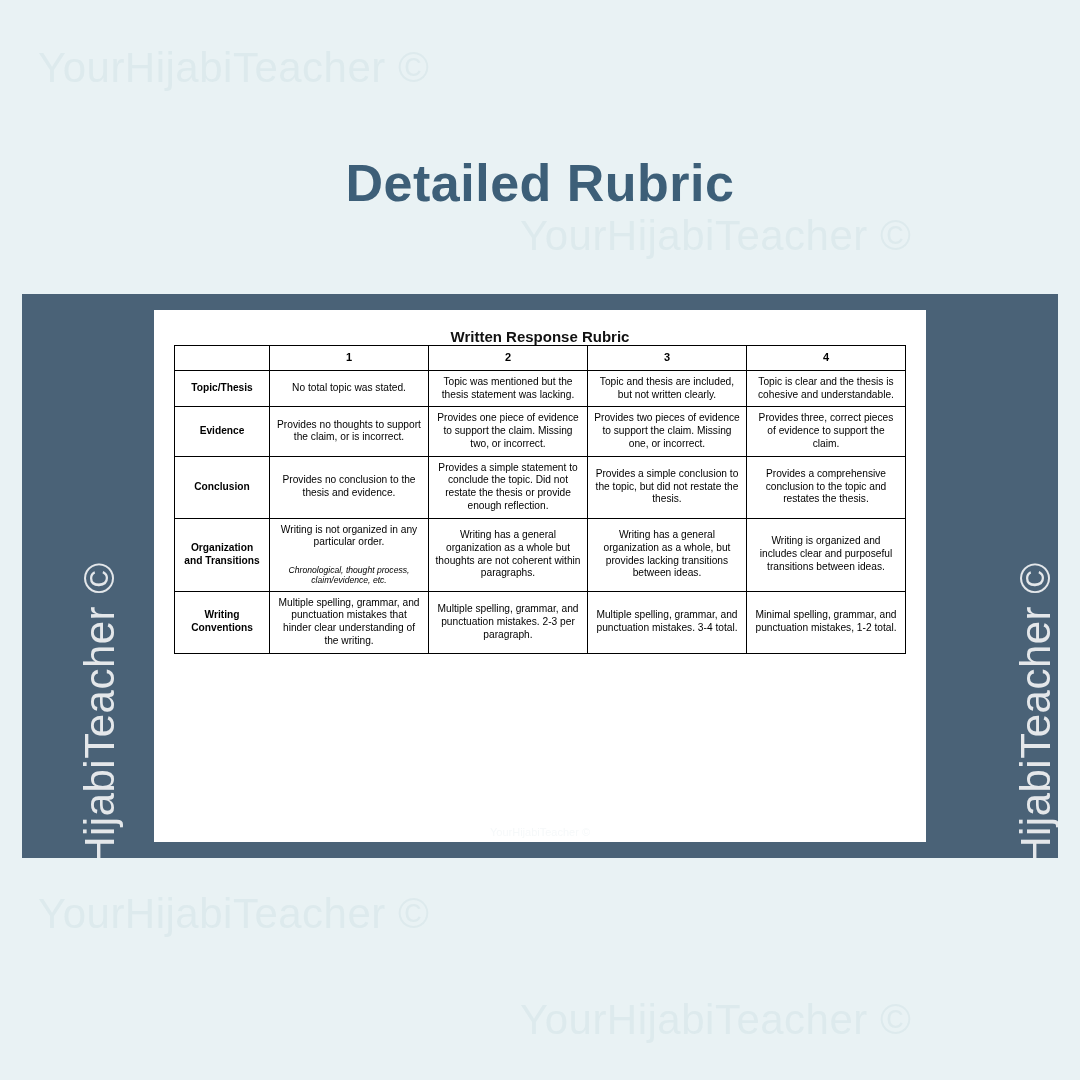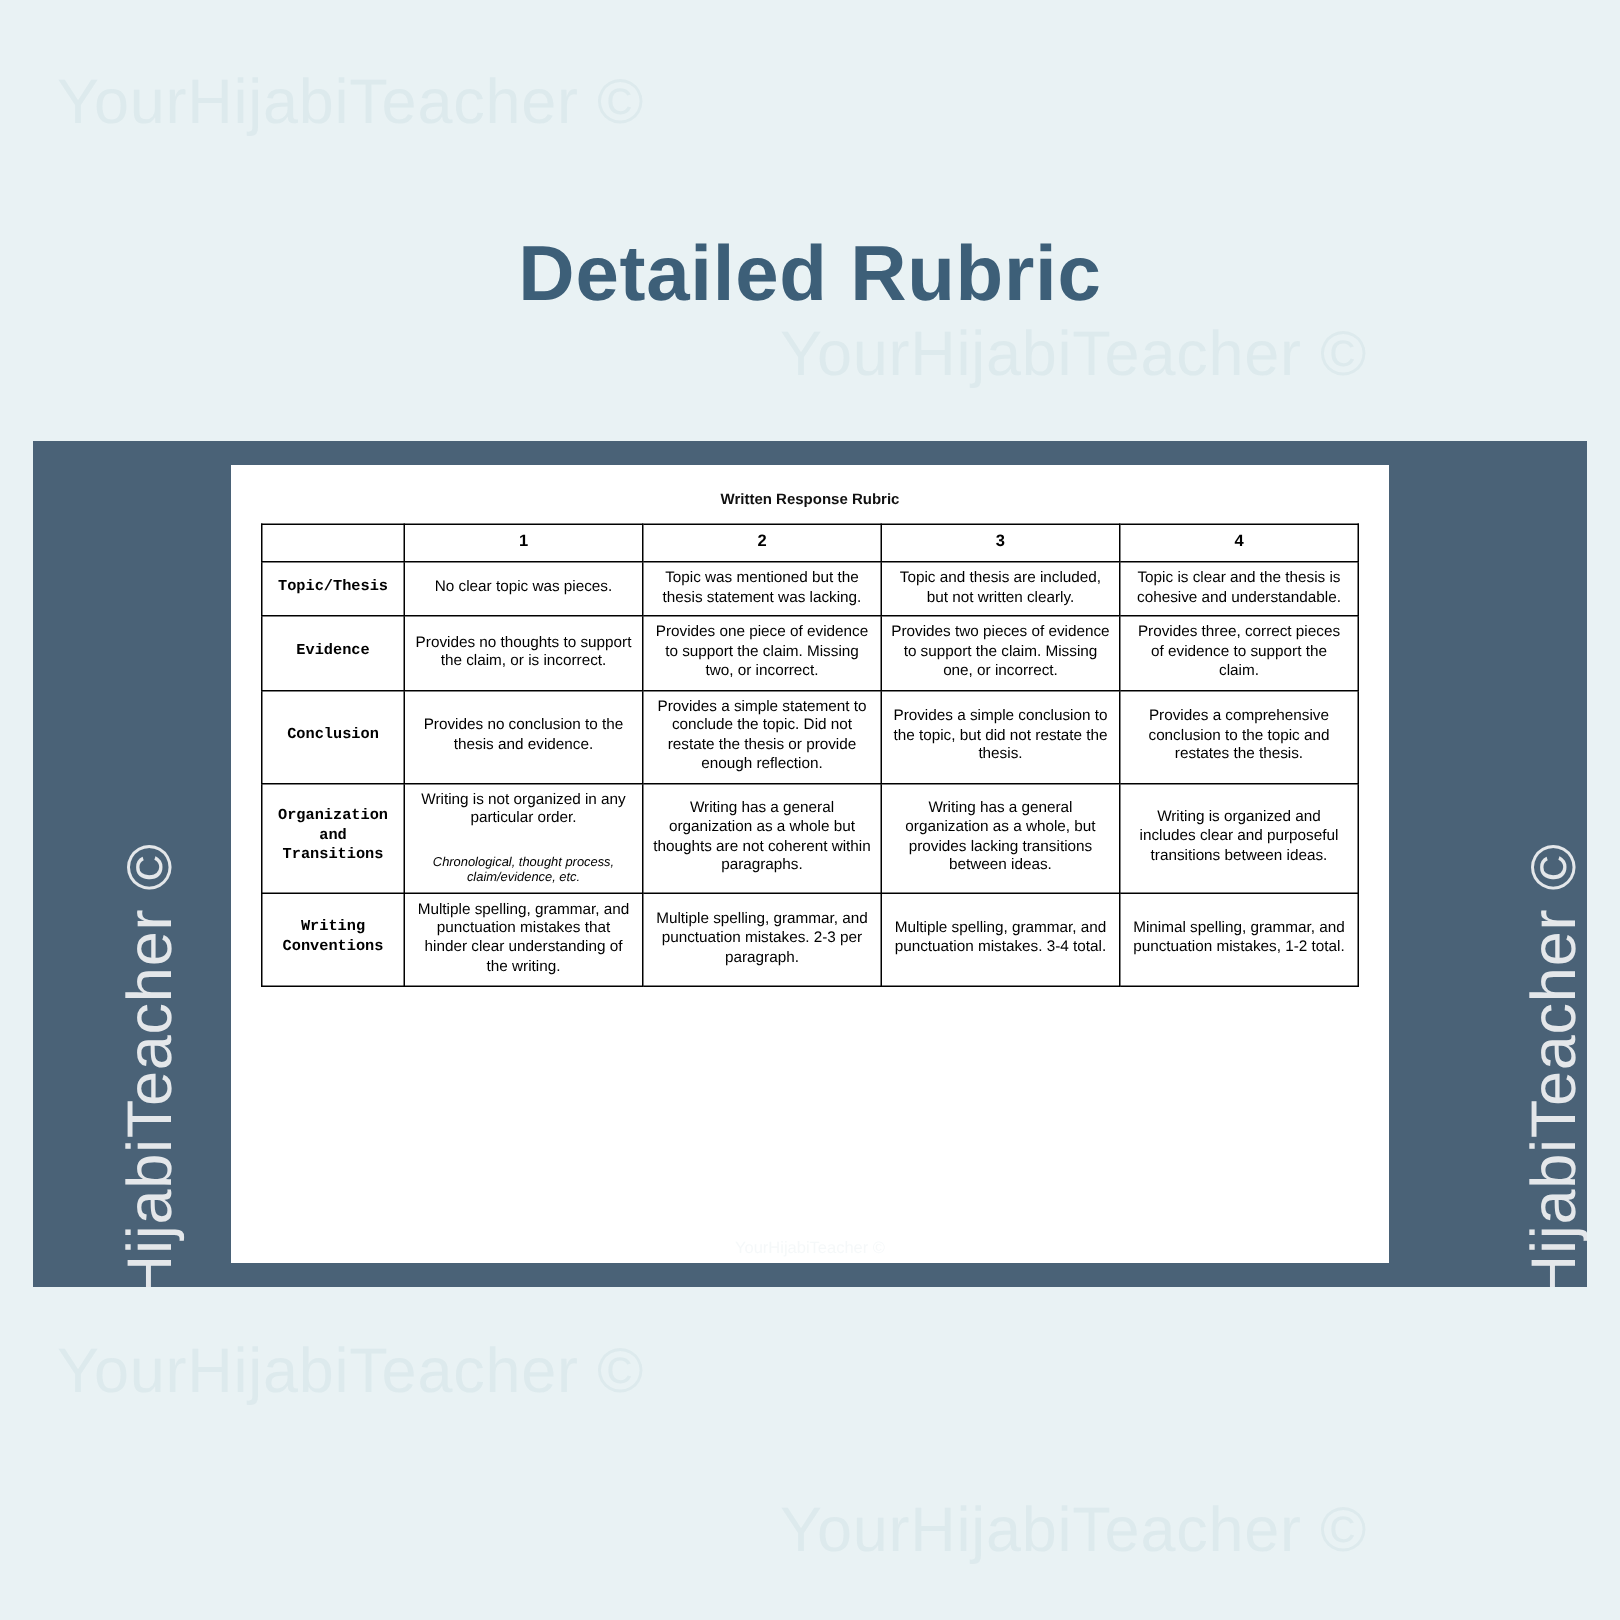"Written Response Rubric" .doc-title { font-size: 10px -> 15px; margin-bottom: 10px -> none }
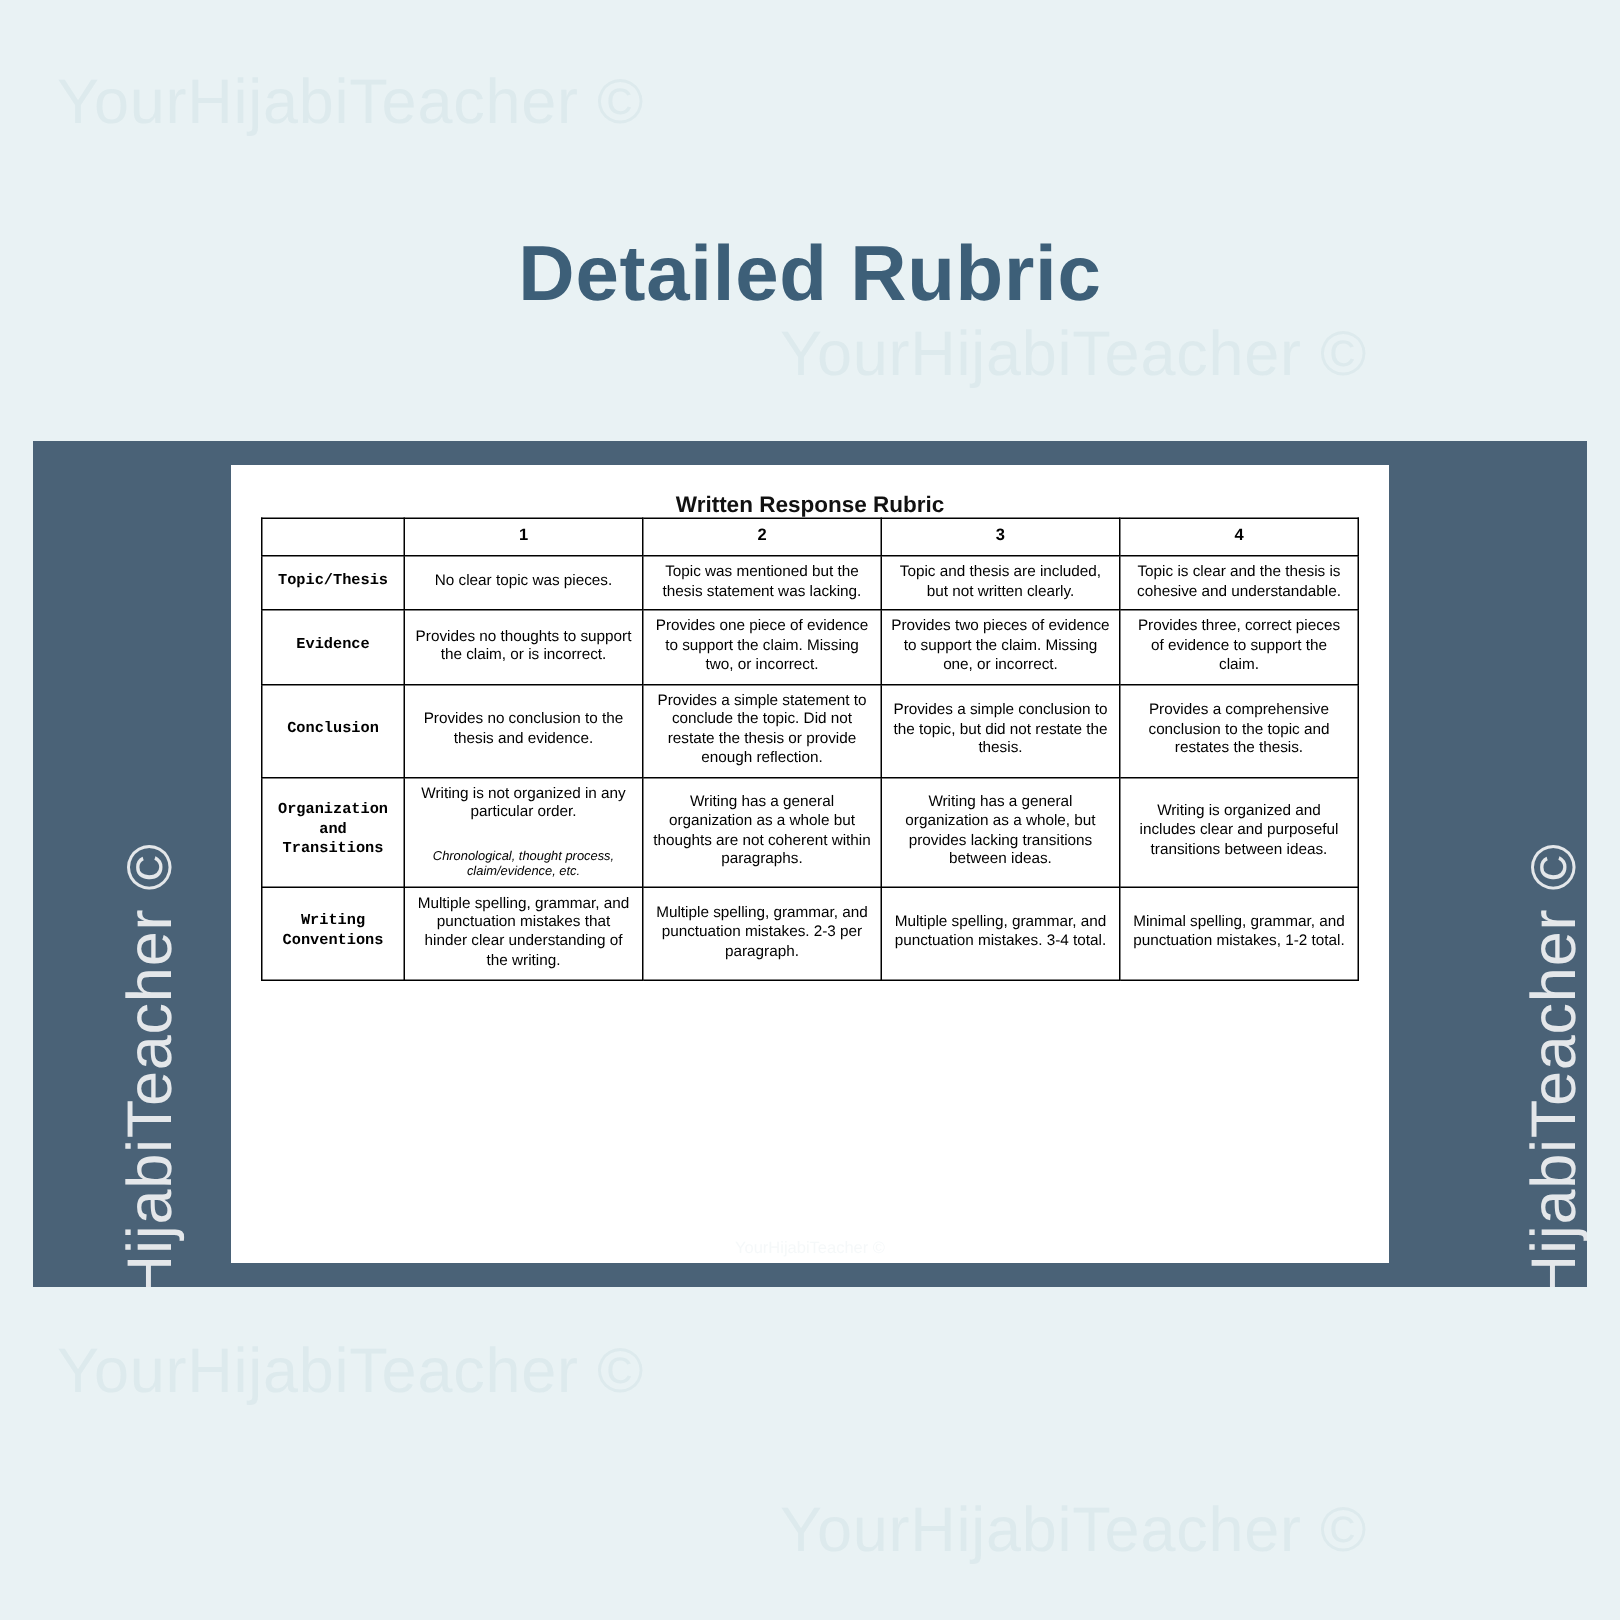"Topic/Thesis" td.crit { font-family: Liberation Mono, monospace -> none }
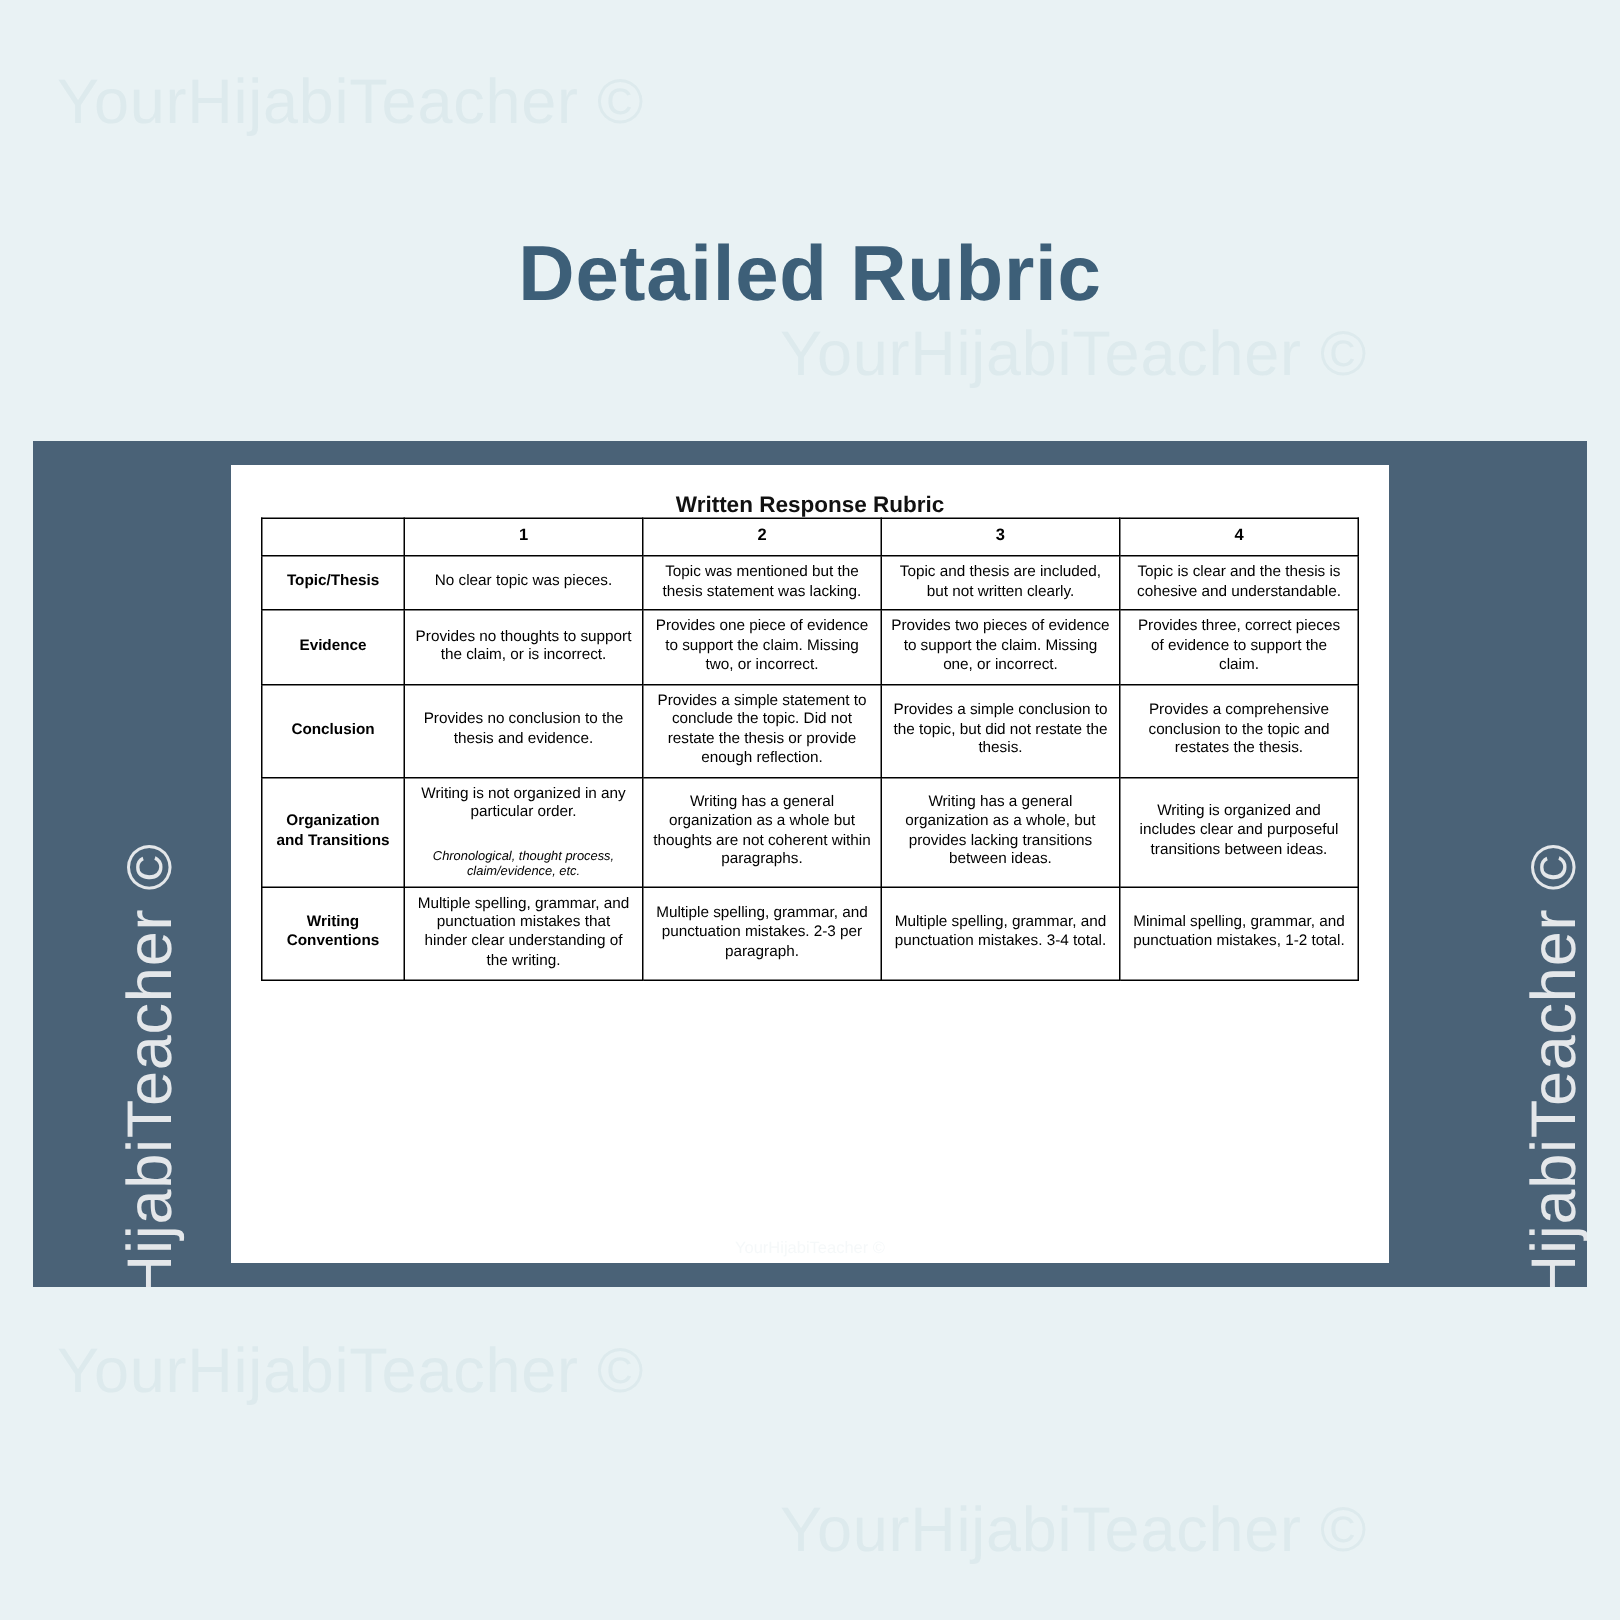"No clear topic was pieces." td { text: clear topic was pieces -> total topic was stated }
